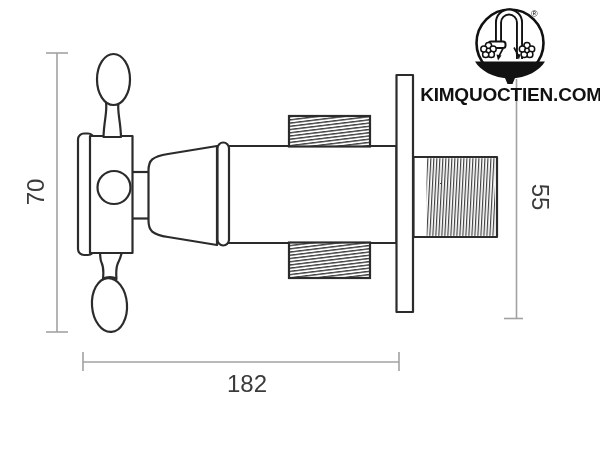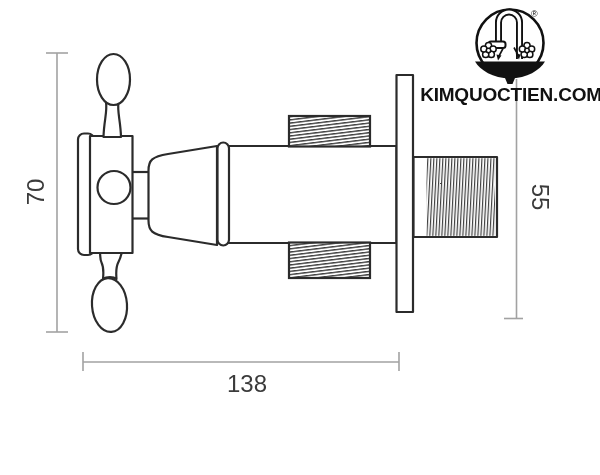"138" div.dim { text: 138 -> 182 }
